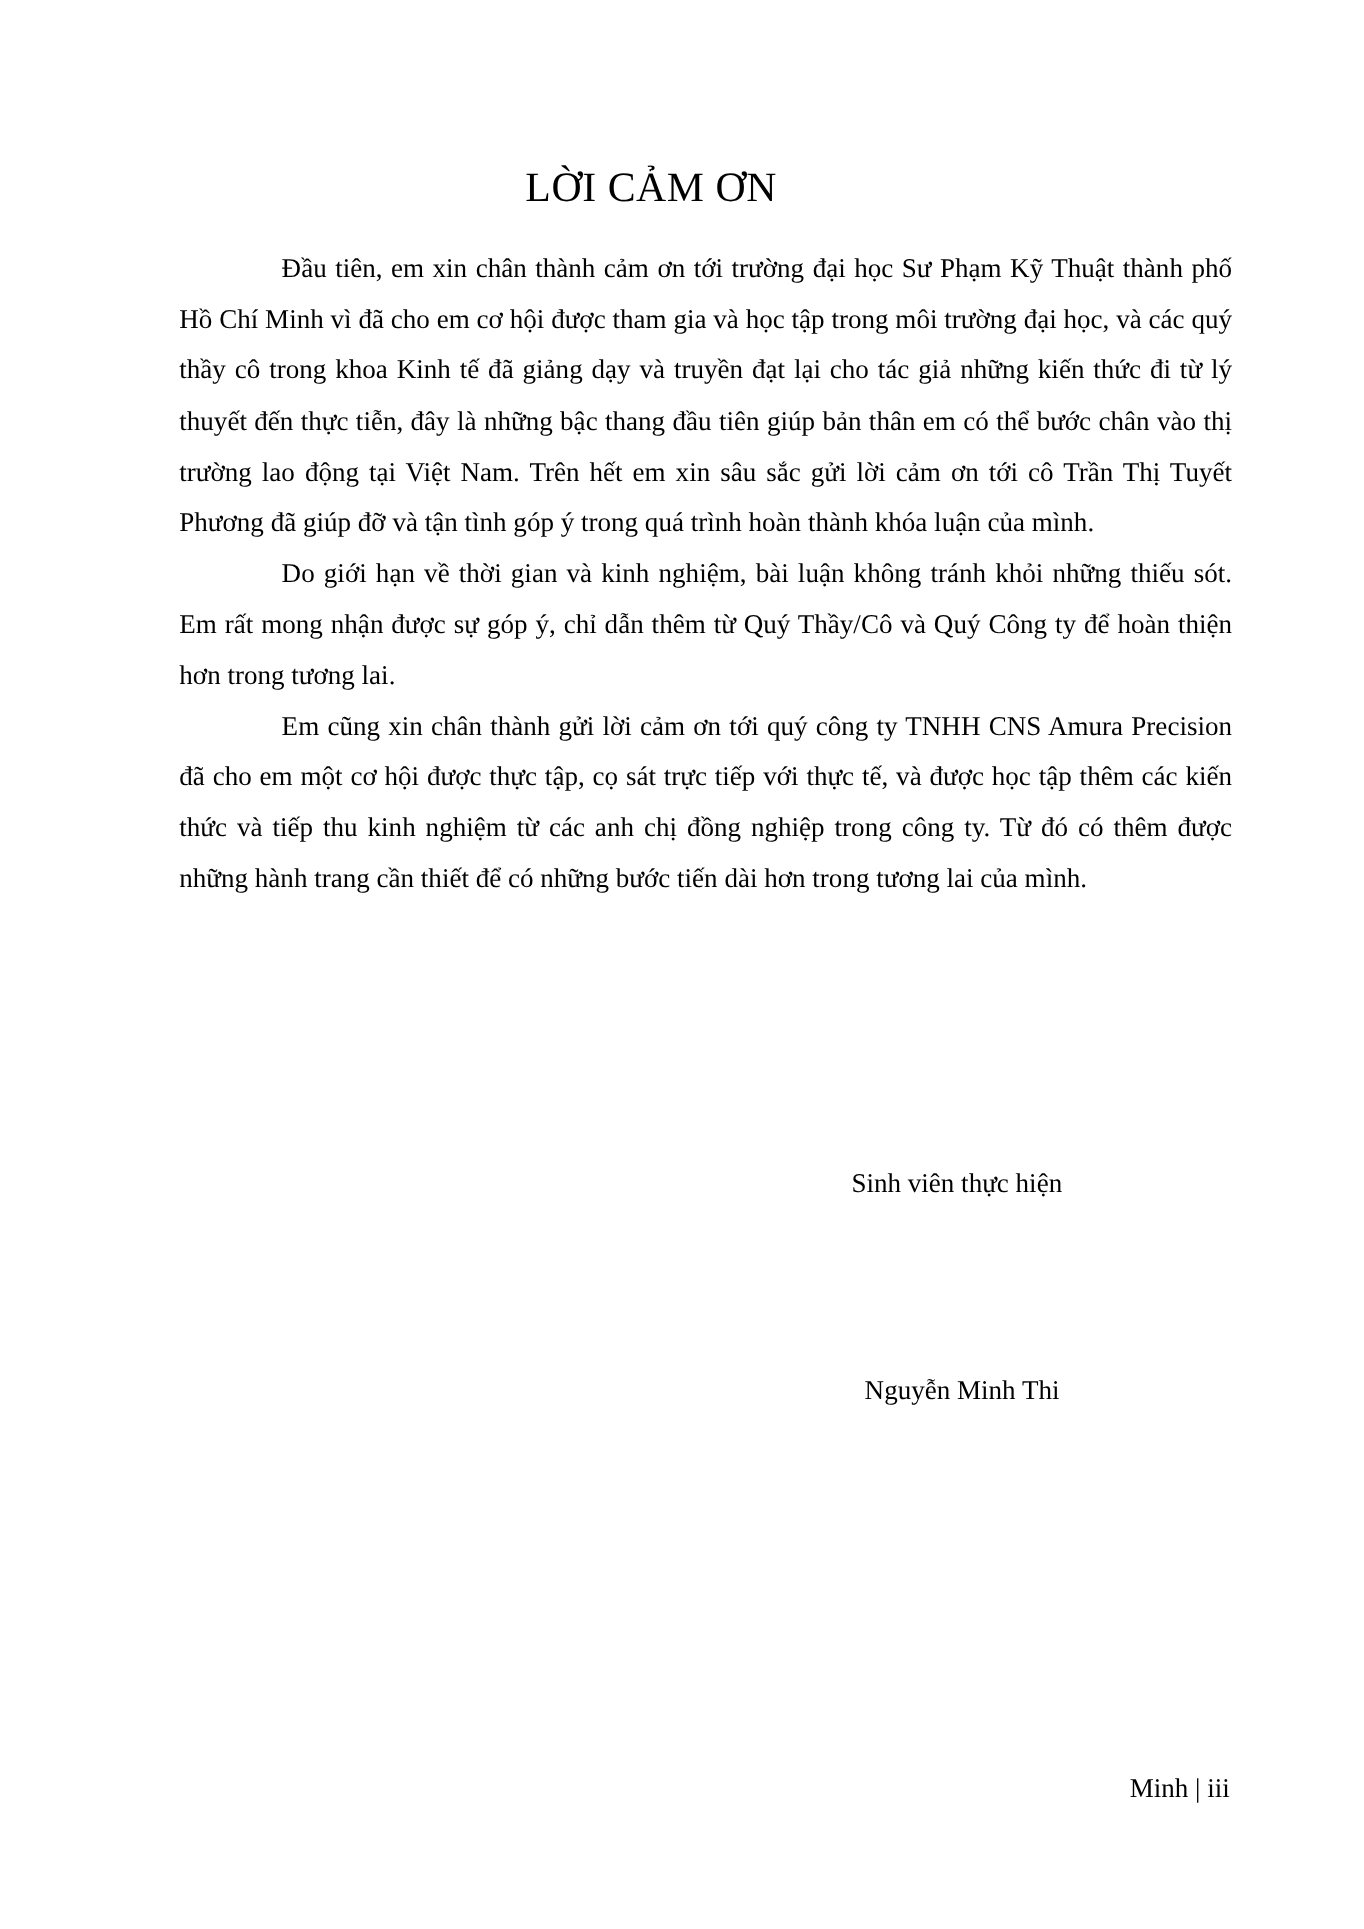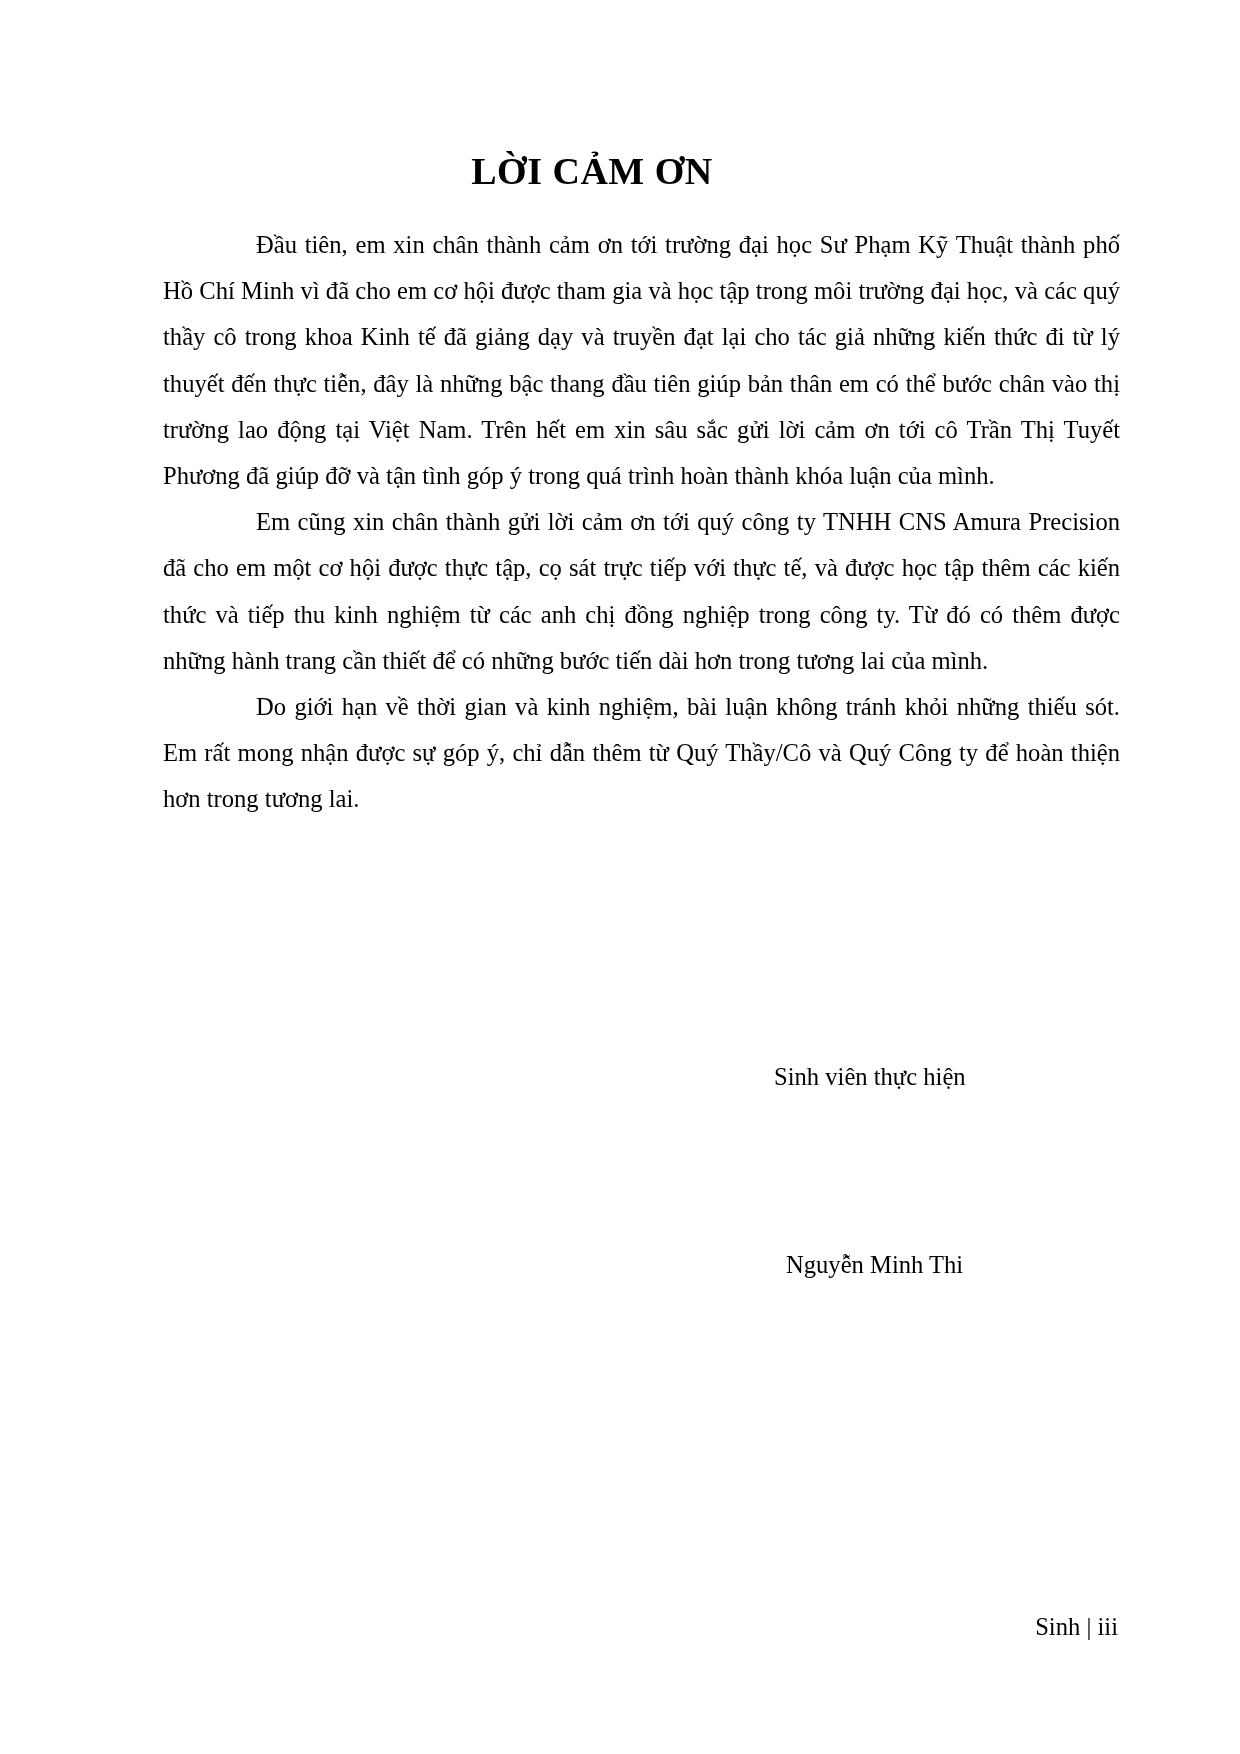"LỜI CẢM ƠN" .title { font-weight: bold -> normal }
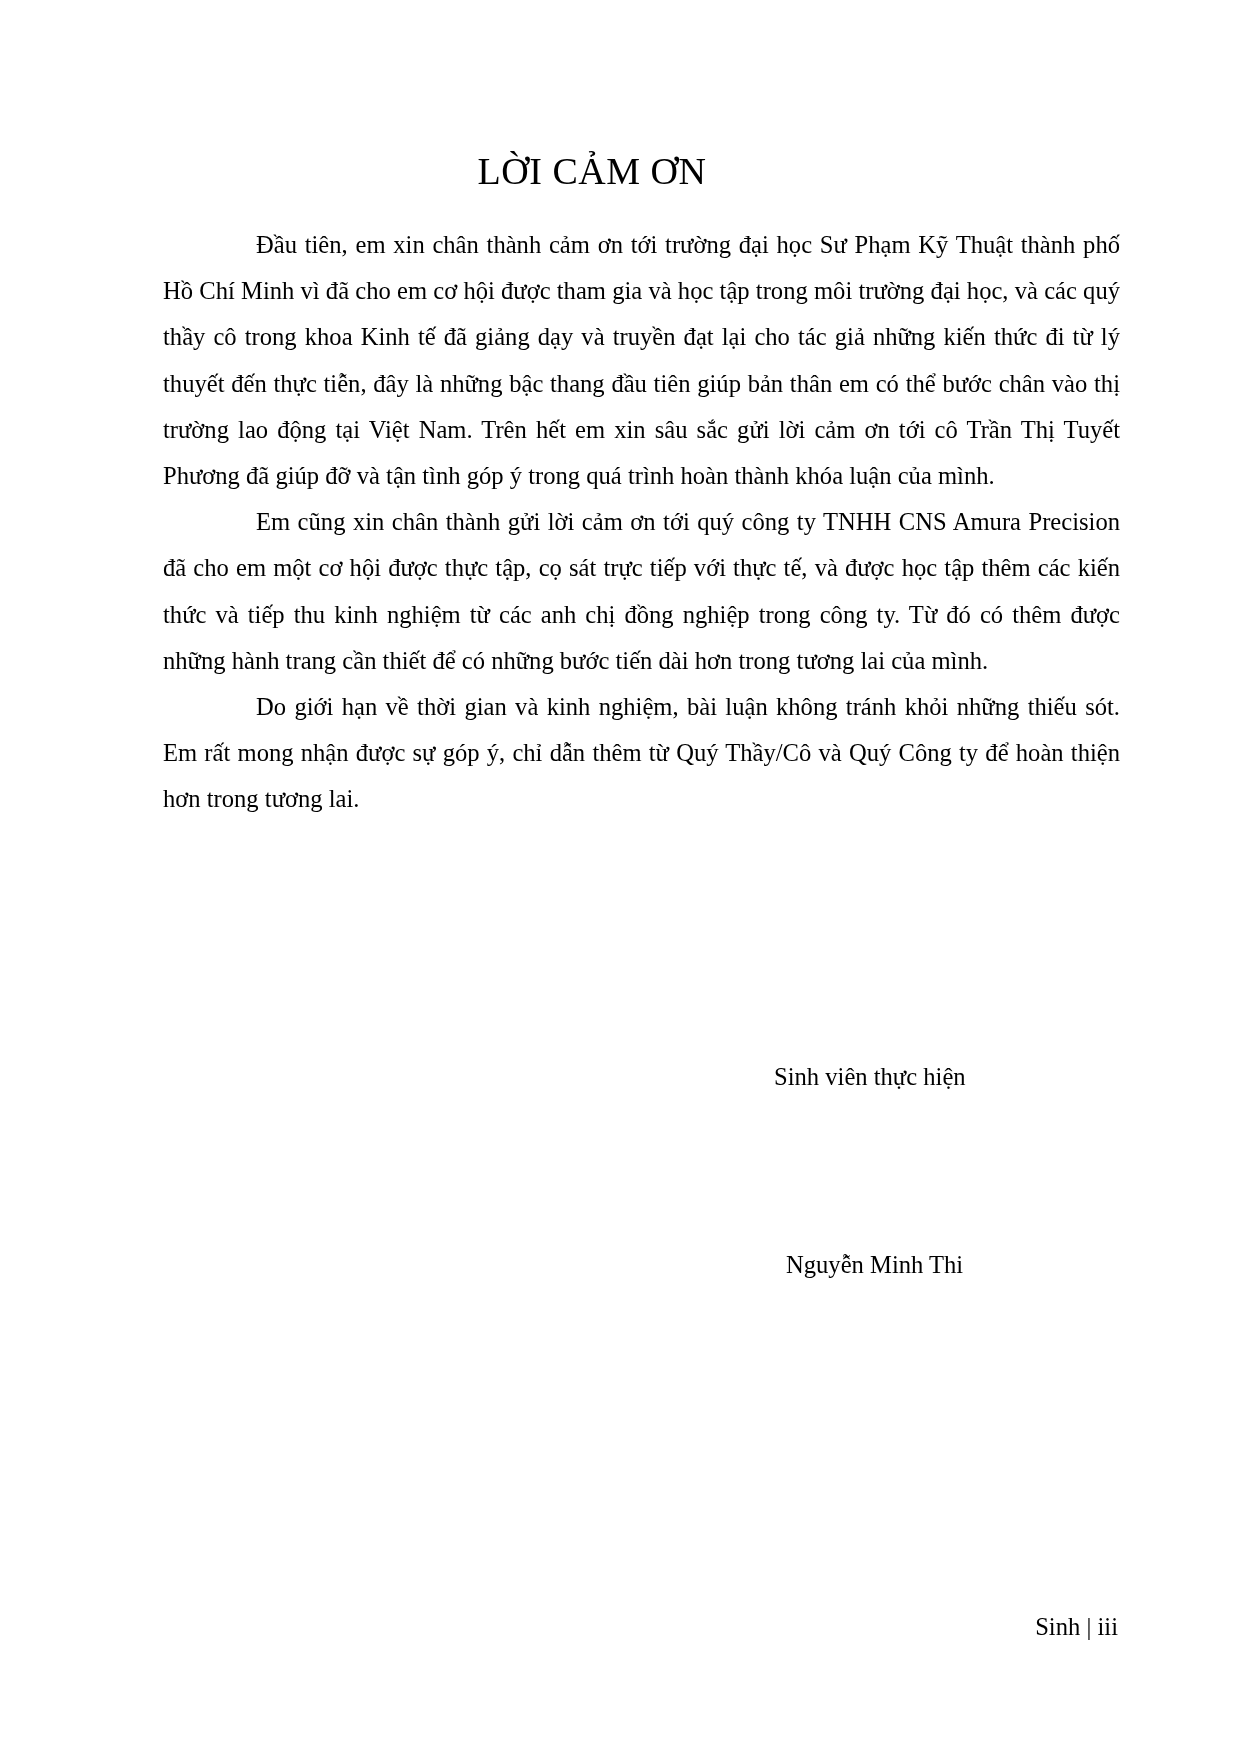"Em cũng xin chân thành" p.para { order: before "Do giới hạn về thời" -> after "Do giới hạn về thời" }
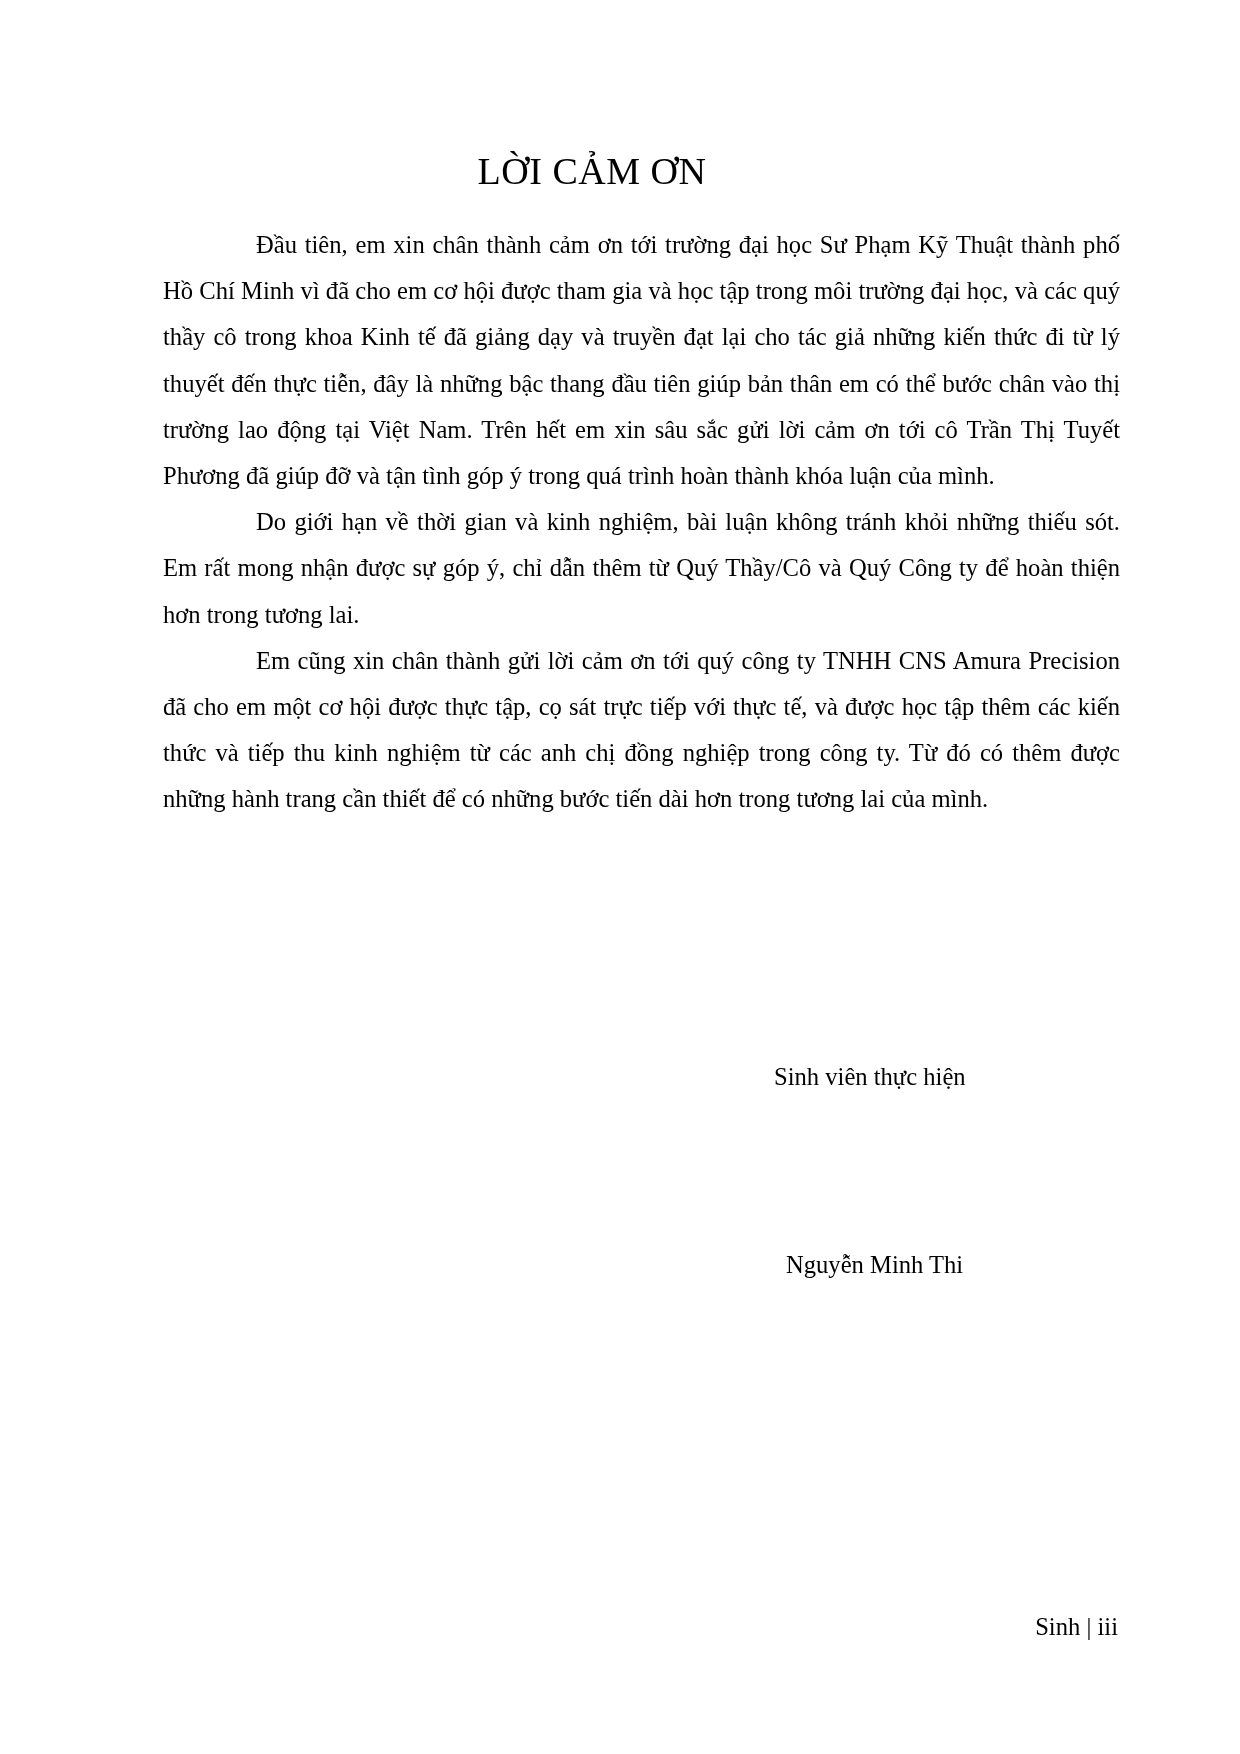"Sinh | iii" div.footer { text: Sinh -> Minh }
